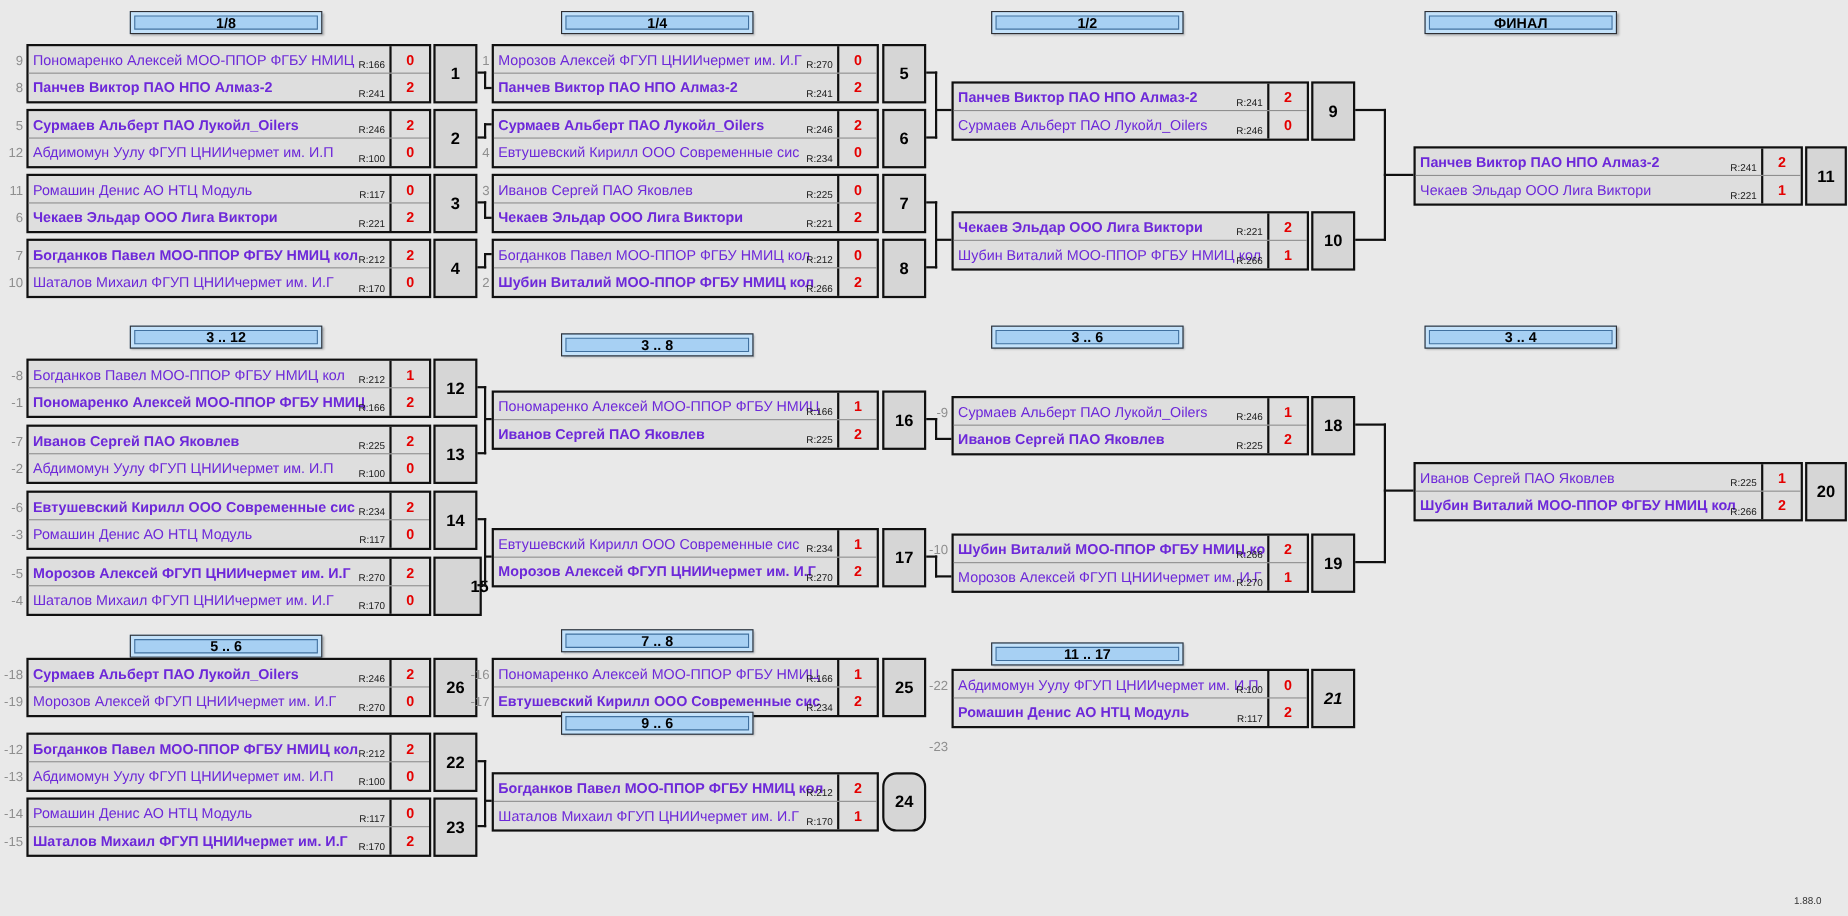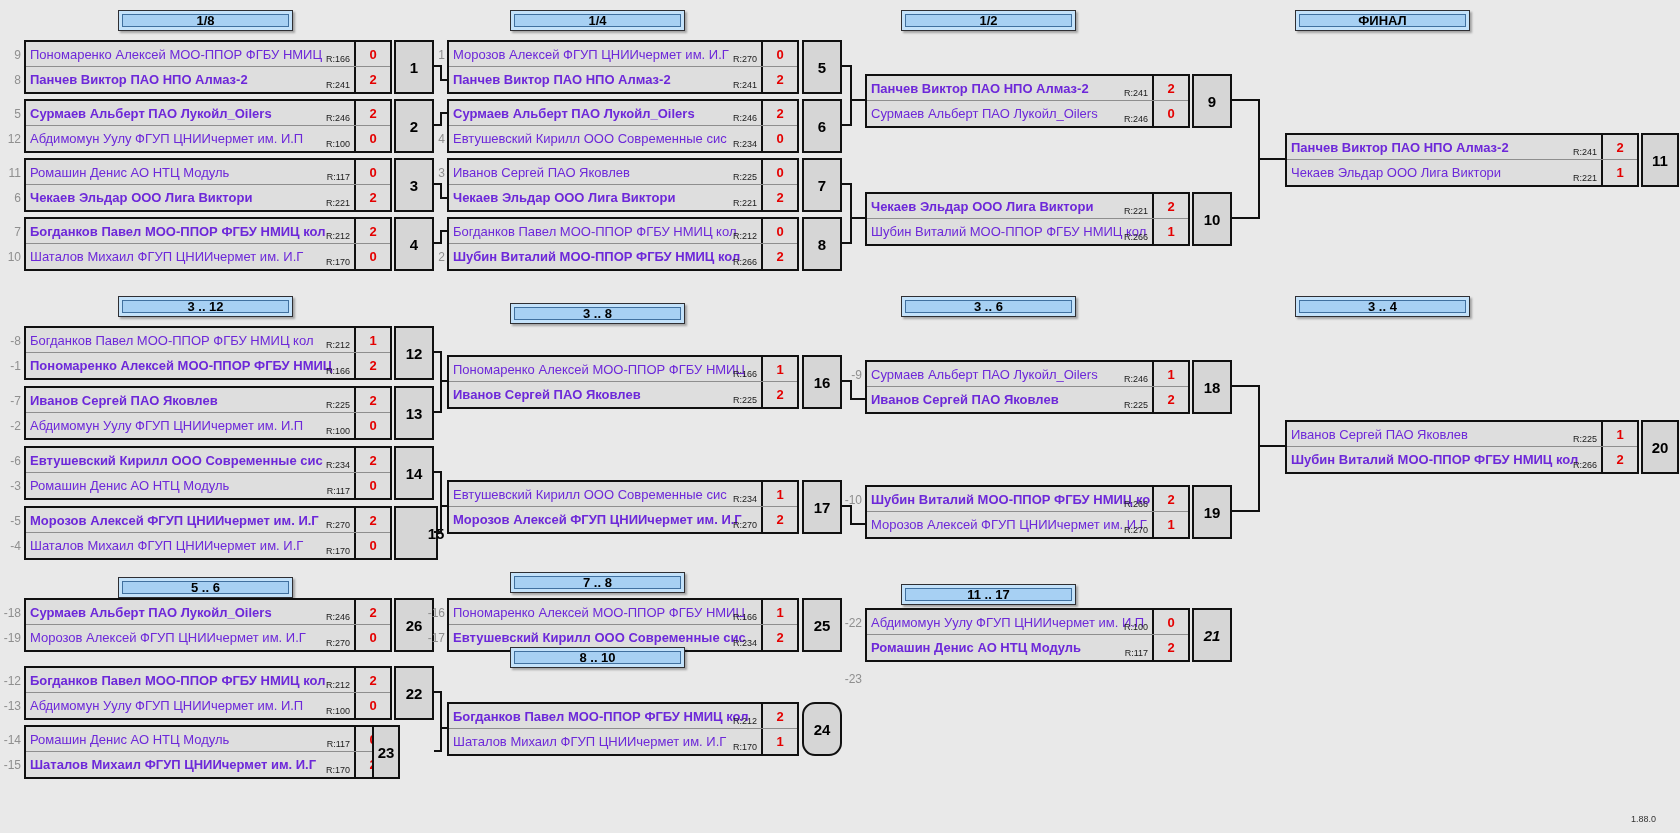"8 .. 10" div.hdr { text: 8 .. 10 -> 9 .. 6 }
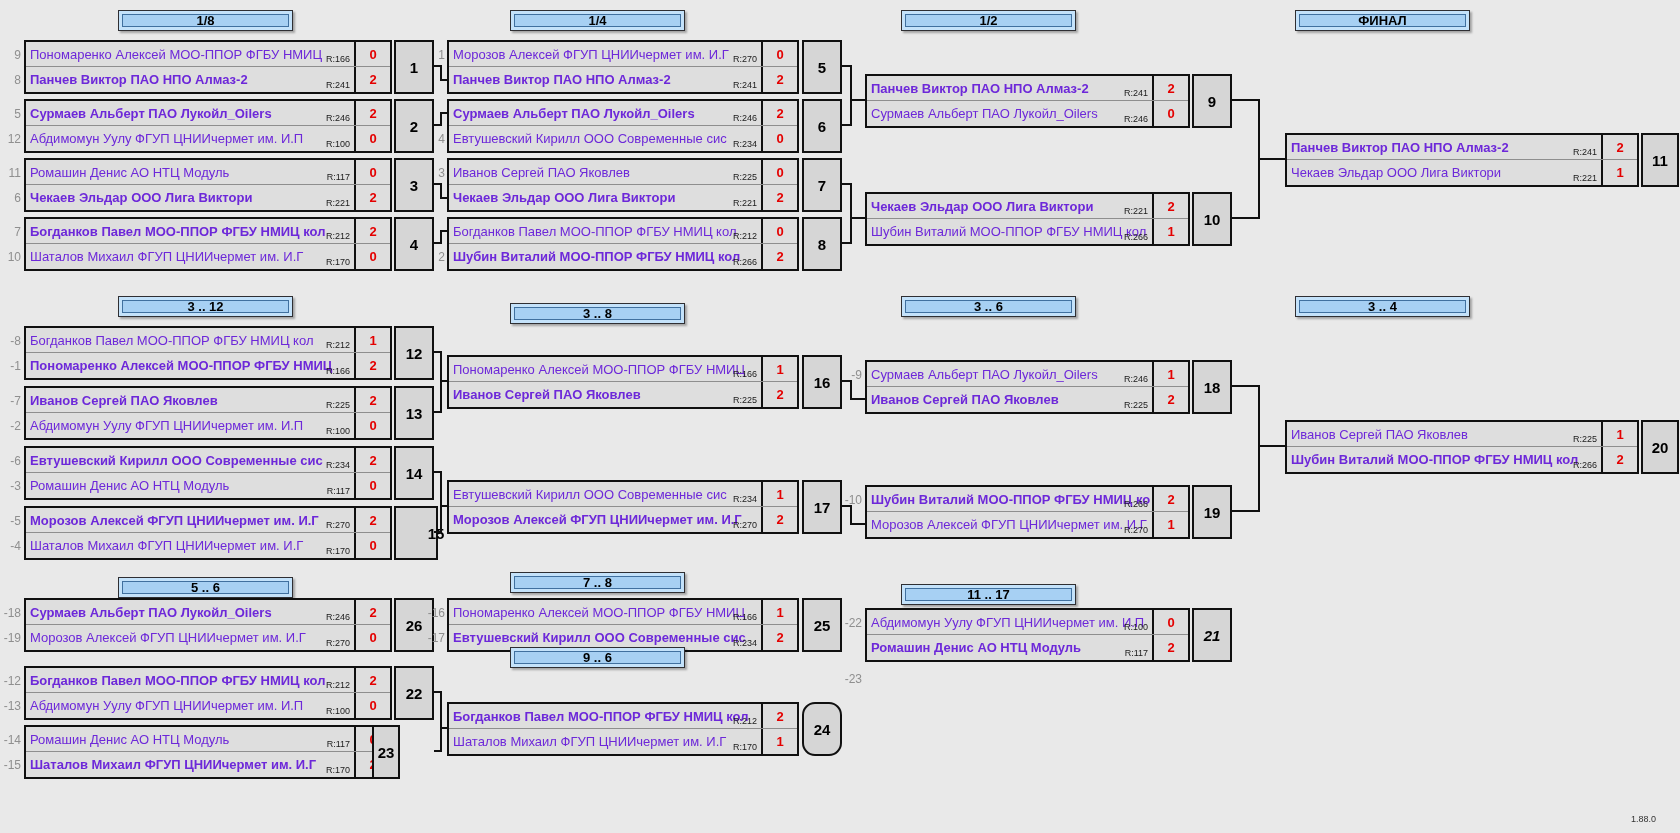"23" div.mnum { left: 372px -> 394px; width: 28px -> 40px }
